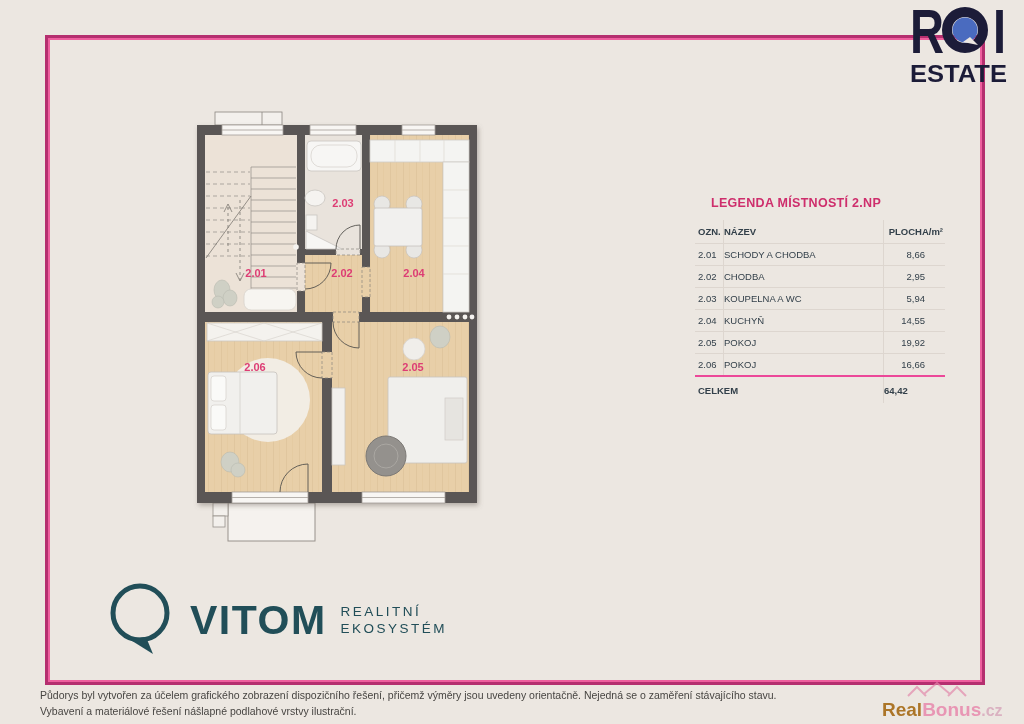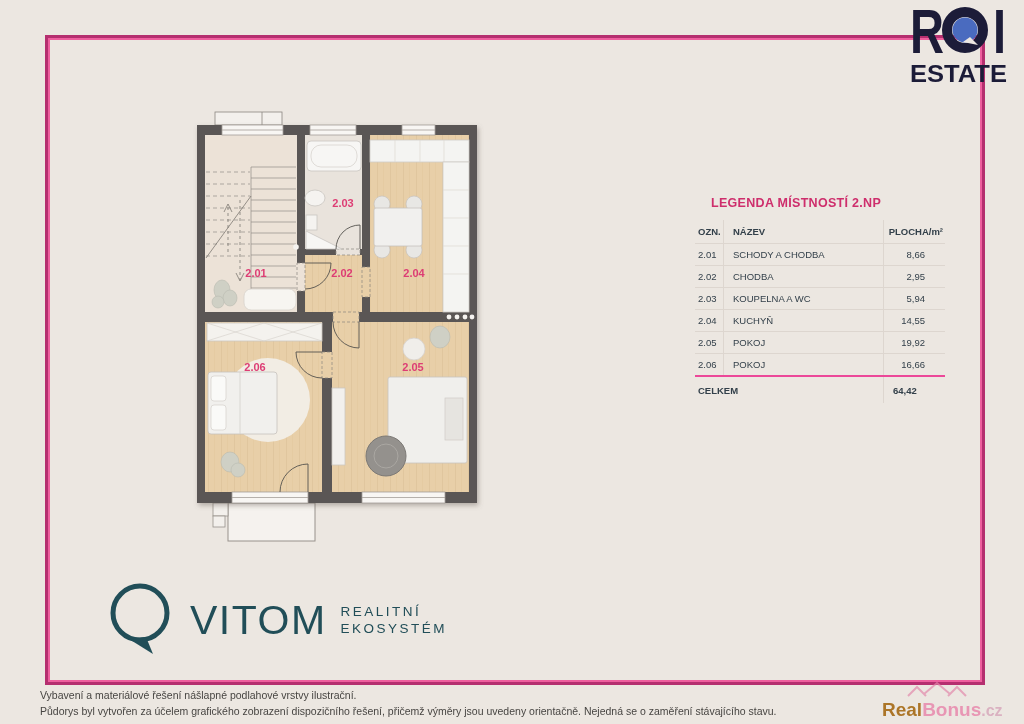"NÁZEV" .lt-row>div:nth-child(2) { padding-left: 9px -> none }
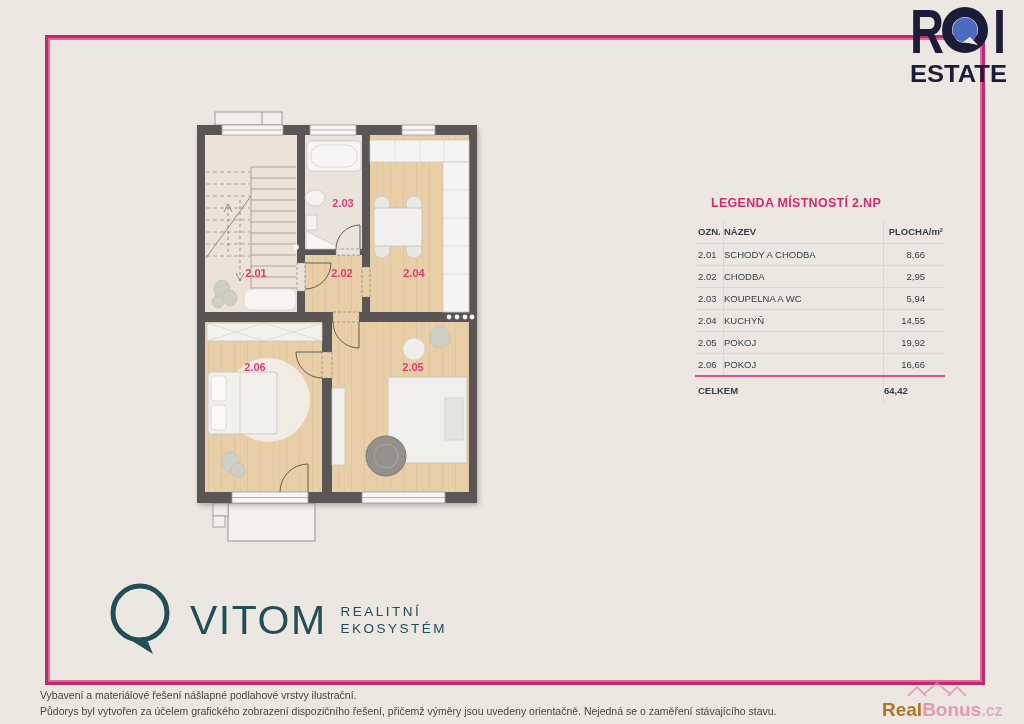"VITOM" .vitom-word { font-weight: normal -> bold }
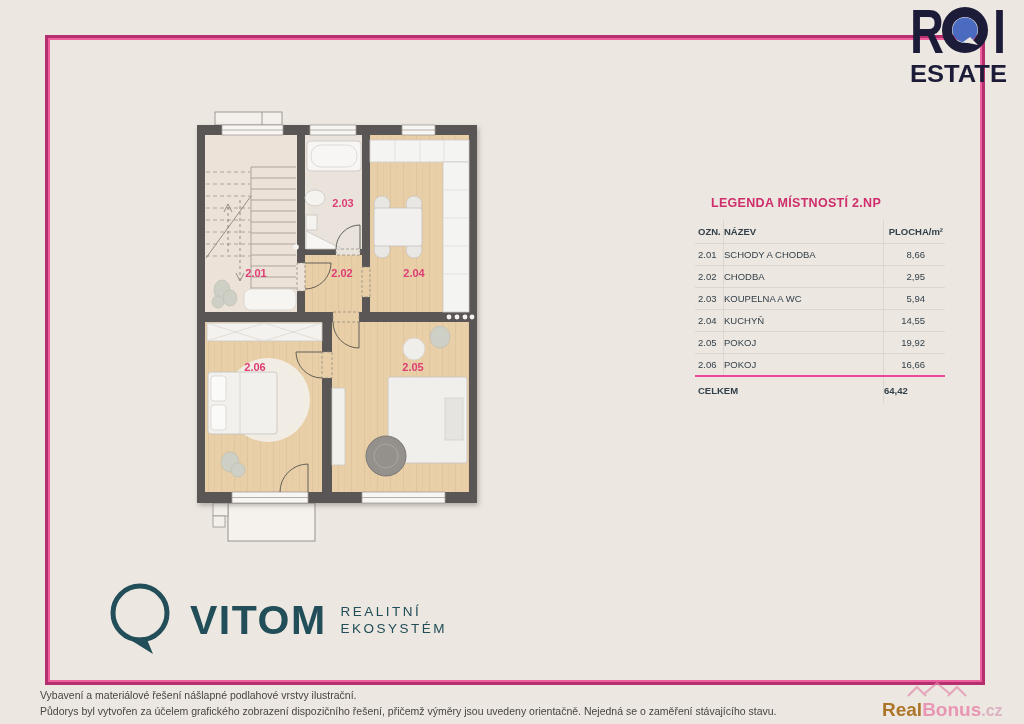"Vybavení a materiálové řešení nášlapné" div { order: before "Půdorys byl vytvořen za účelem" -> after "Půdorys byl vytvořen za účelem" }
